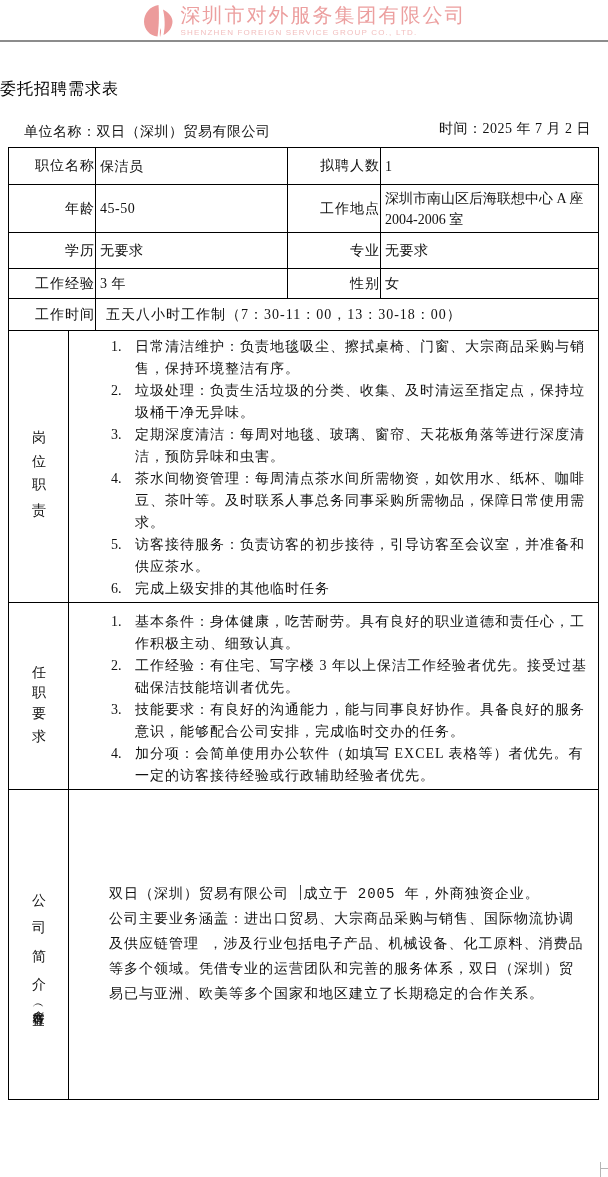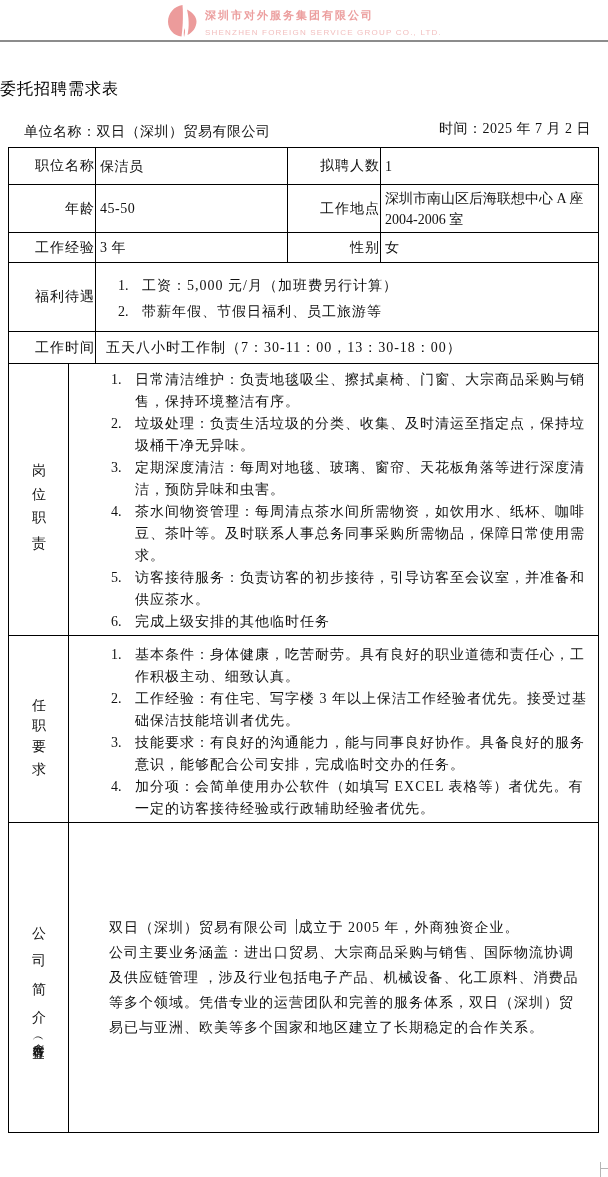"深圳市对外服务集团有限公司" .brand-cn { font-size: 11px -> 20px; font-weight: 700 -> 400 }
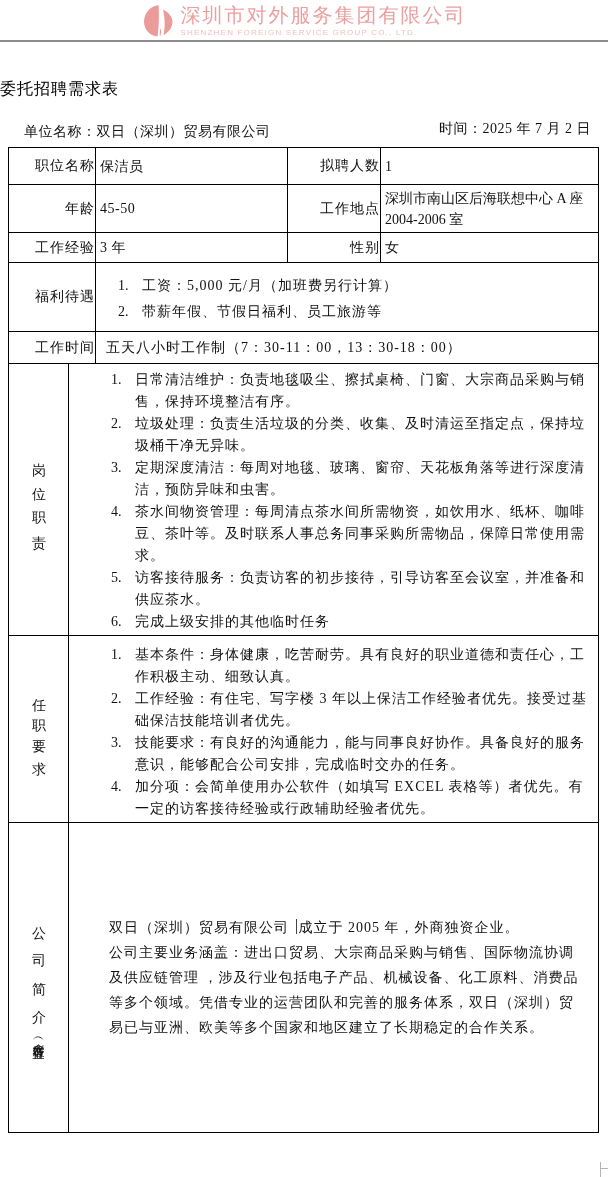"学历" tr { html: none -> <tr> <td>学历</td> <td>无要求</td> <td>专业</td> <td>无要求</td> </tr> }
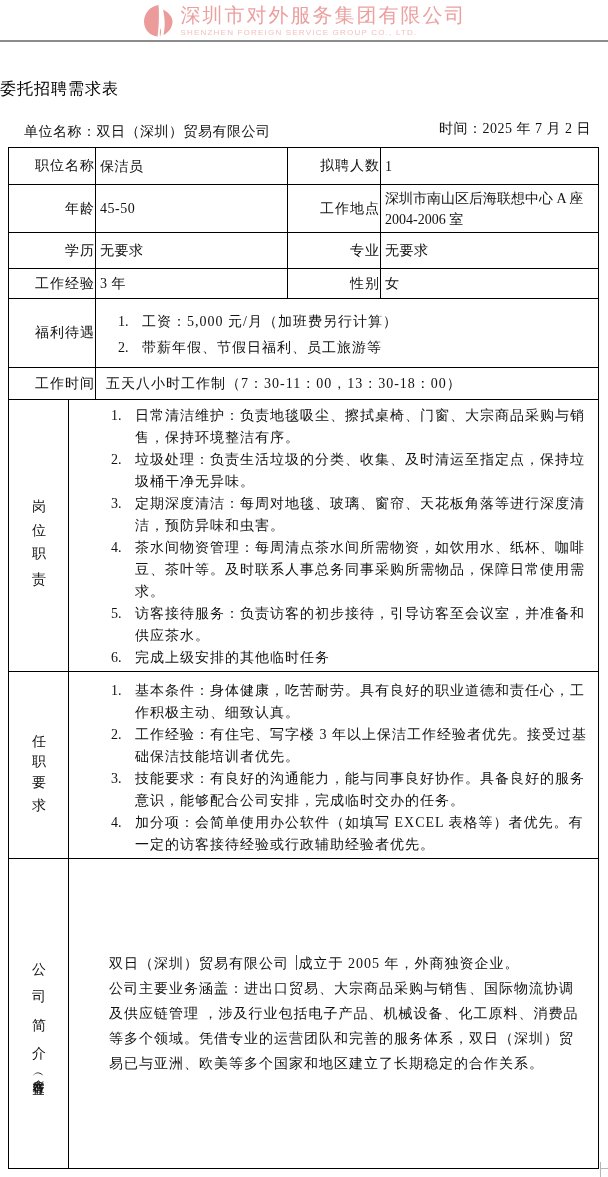"福利待遇" tr { html: <tr> <td>福利待遇</td> <td> <div> <div><span>1.</span><span>工资：5,000 元/月（加班费另行计算）</span></div> <div><span>2.</span><span>带薪年假、节假日福利、员工旅游等</span></div> </div> </td> </tr> -> none }
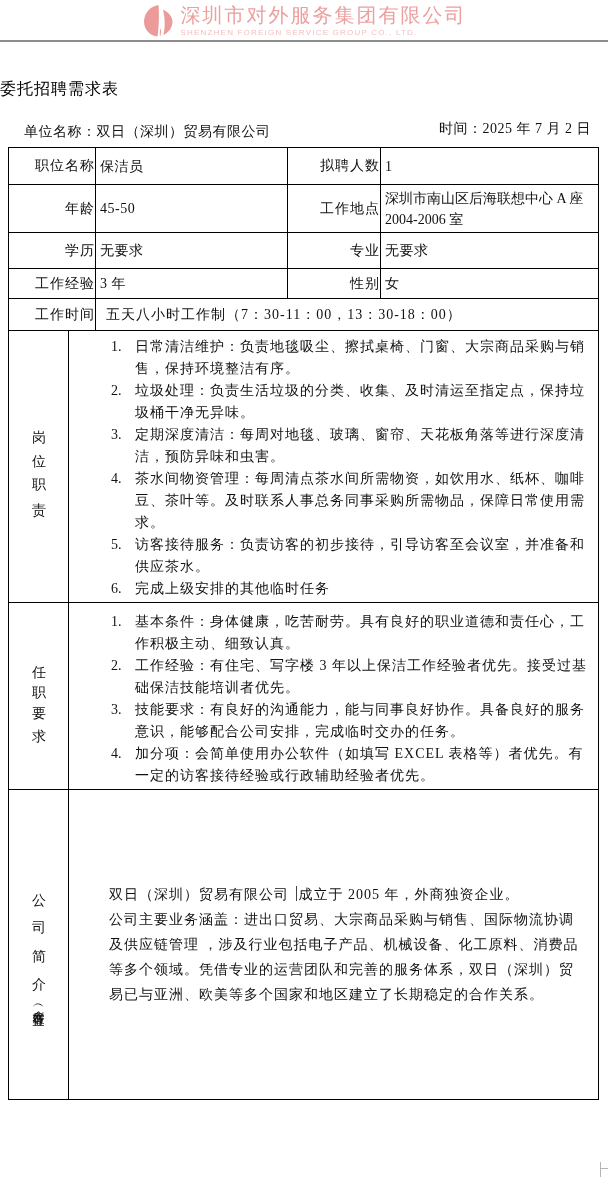"双日（深圳）贸易有限公司 成立于 2005 年，外商独资企业。" .profile { font-family: none -> Liberation Mono, monospace }
